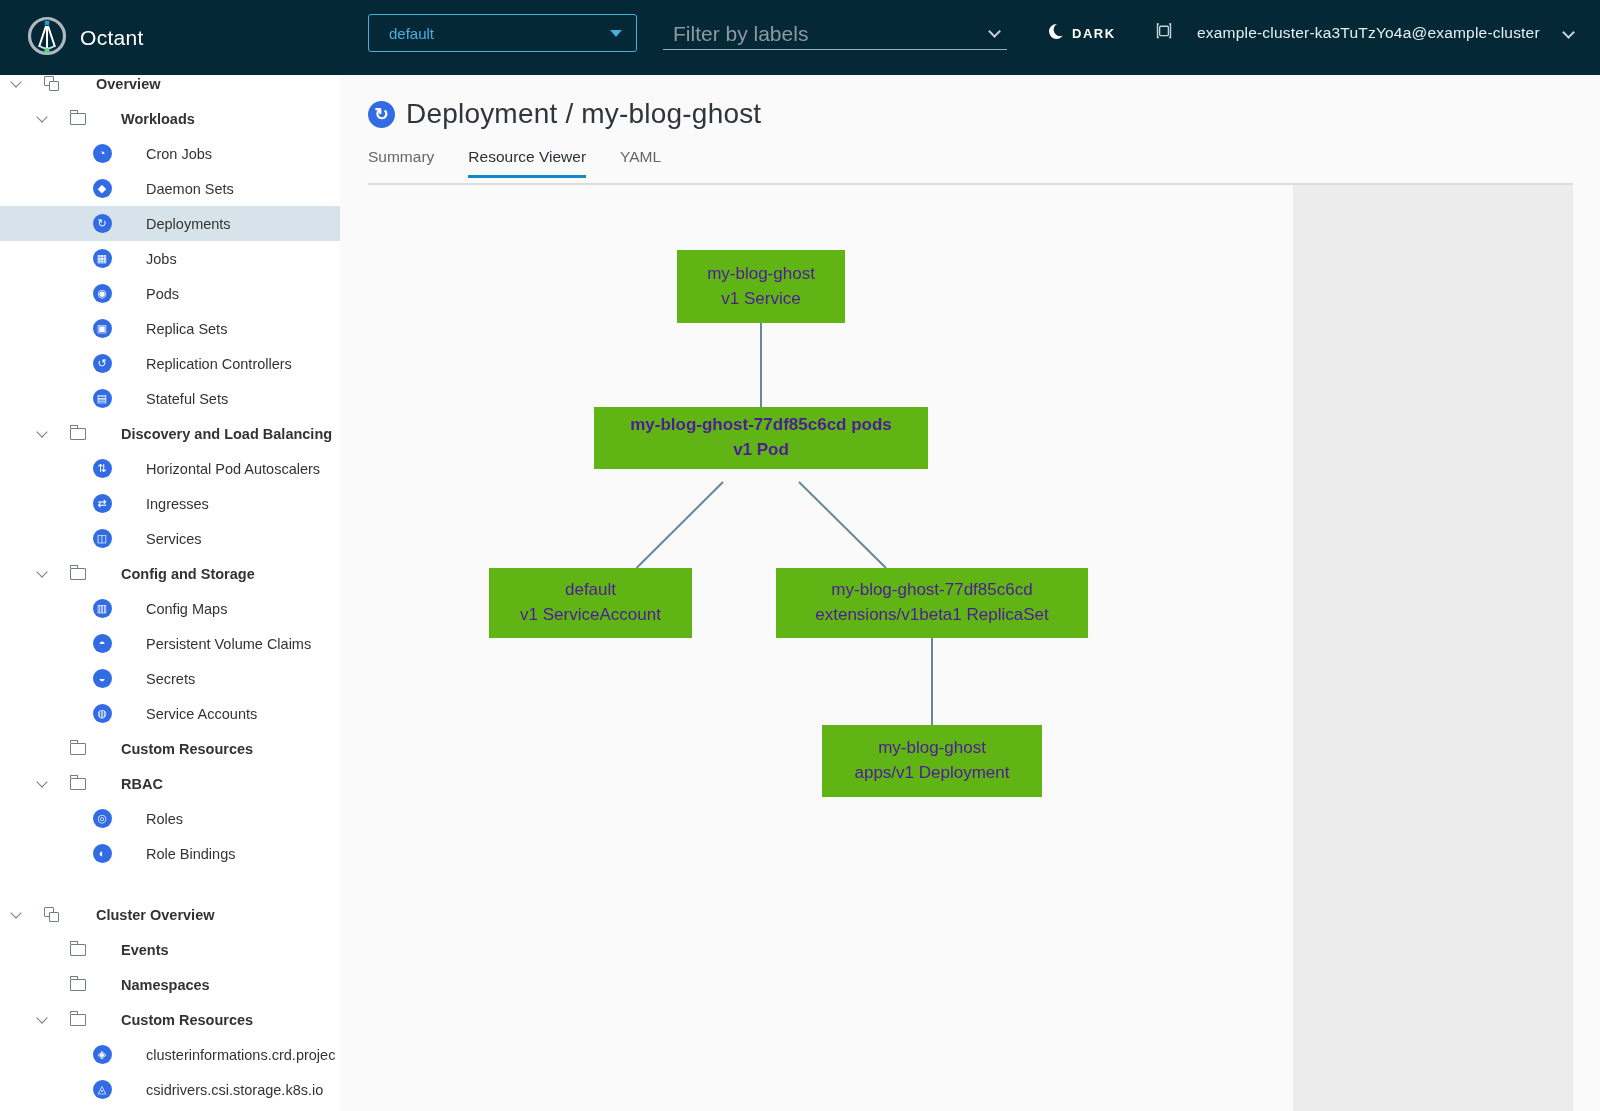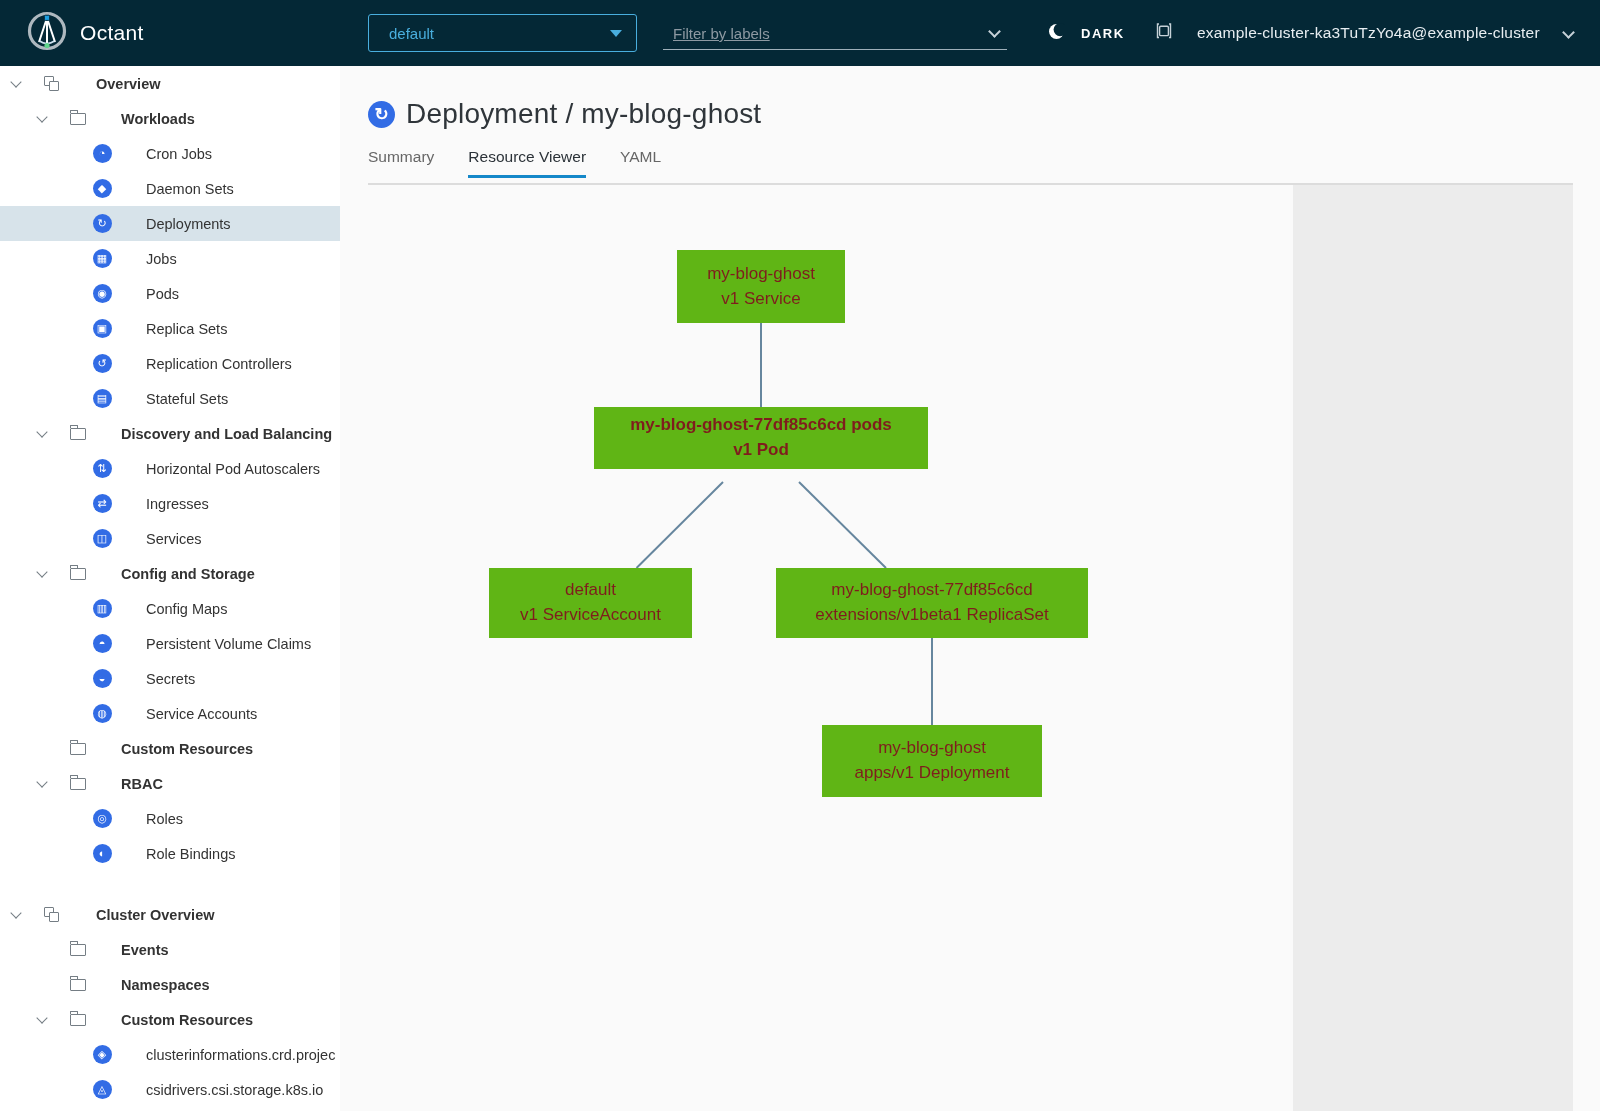"Octant" .header { height: 66px -> 75px }
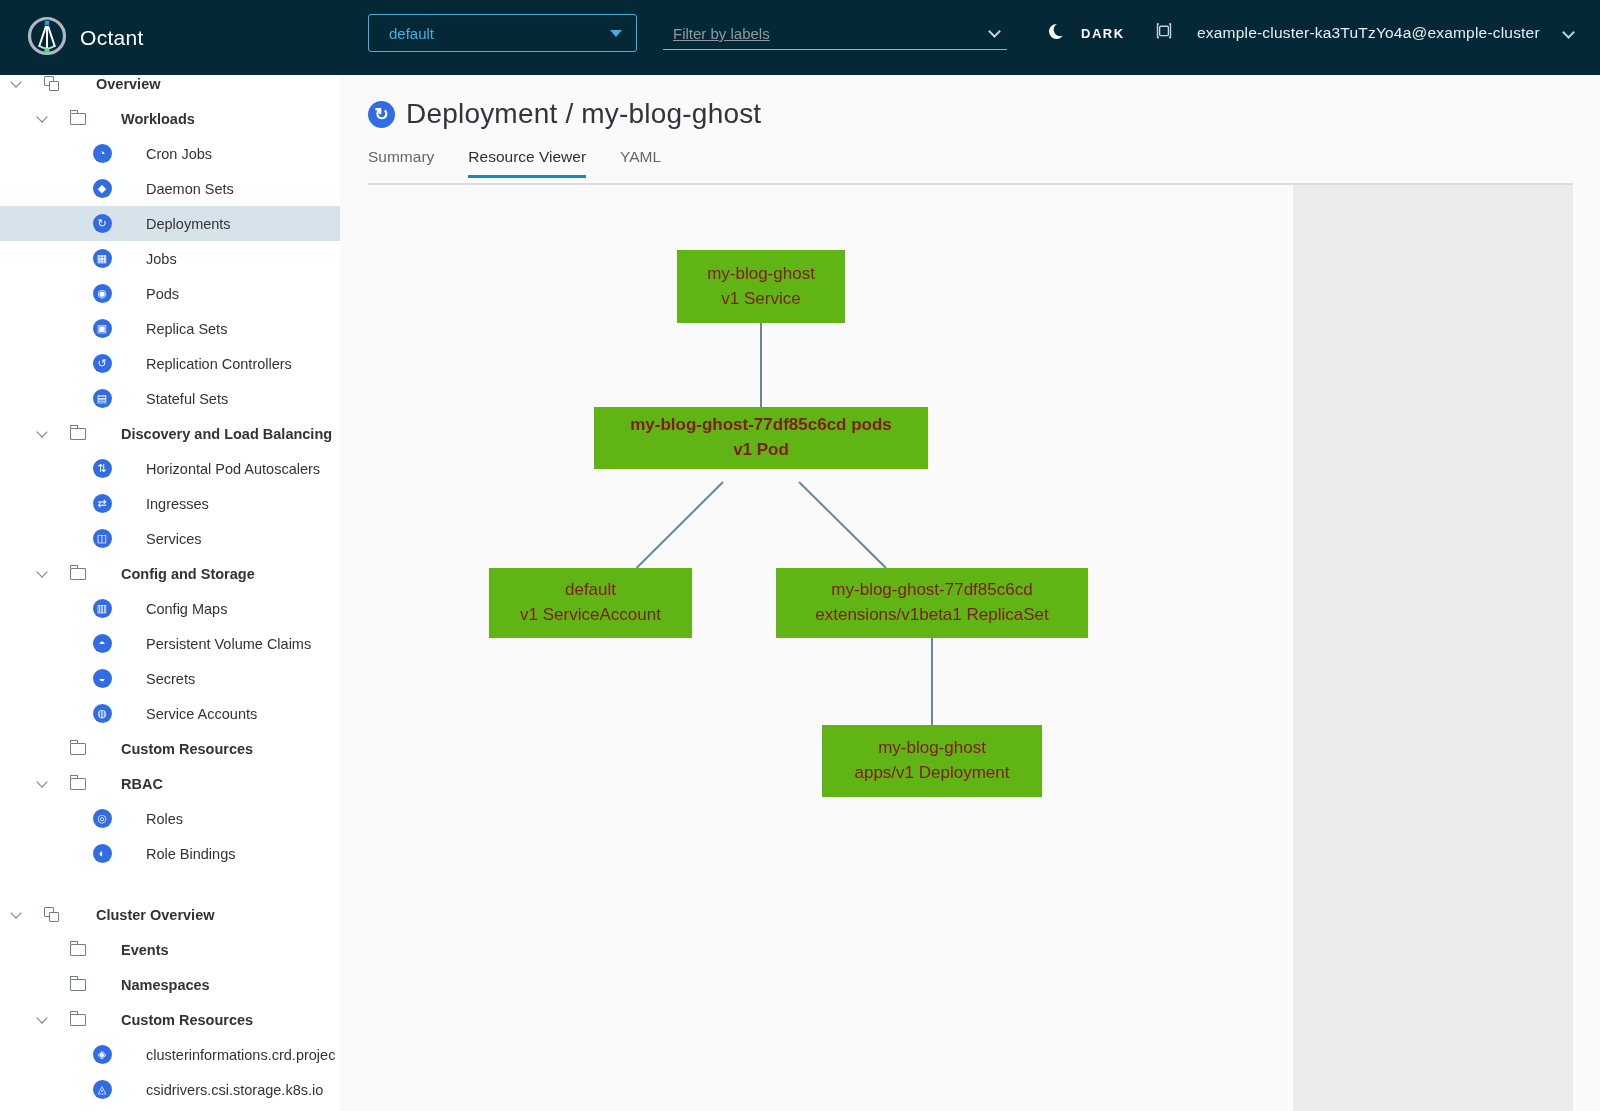"Filter by labels" .filter-box .ph { font-size: 15px -> 21px; text-decoration: underline -> none }
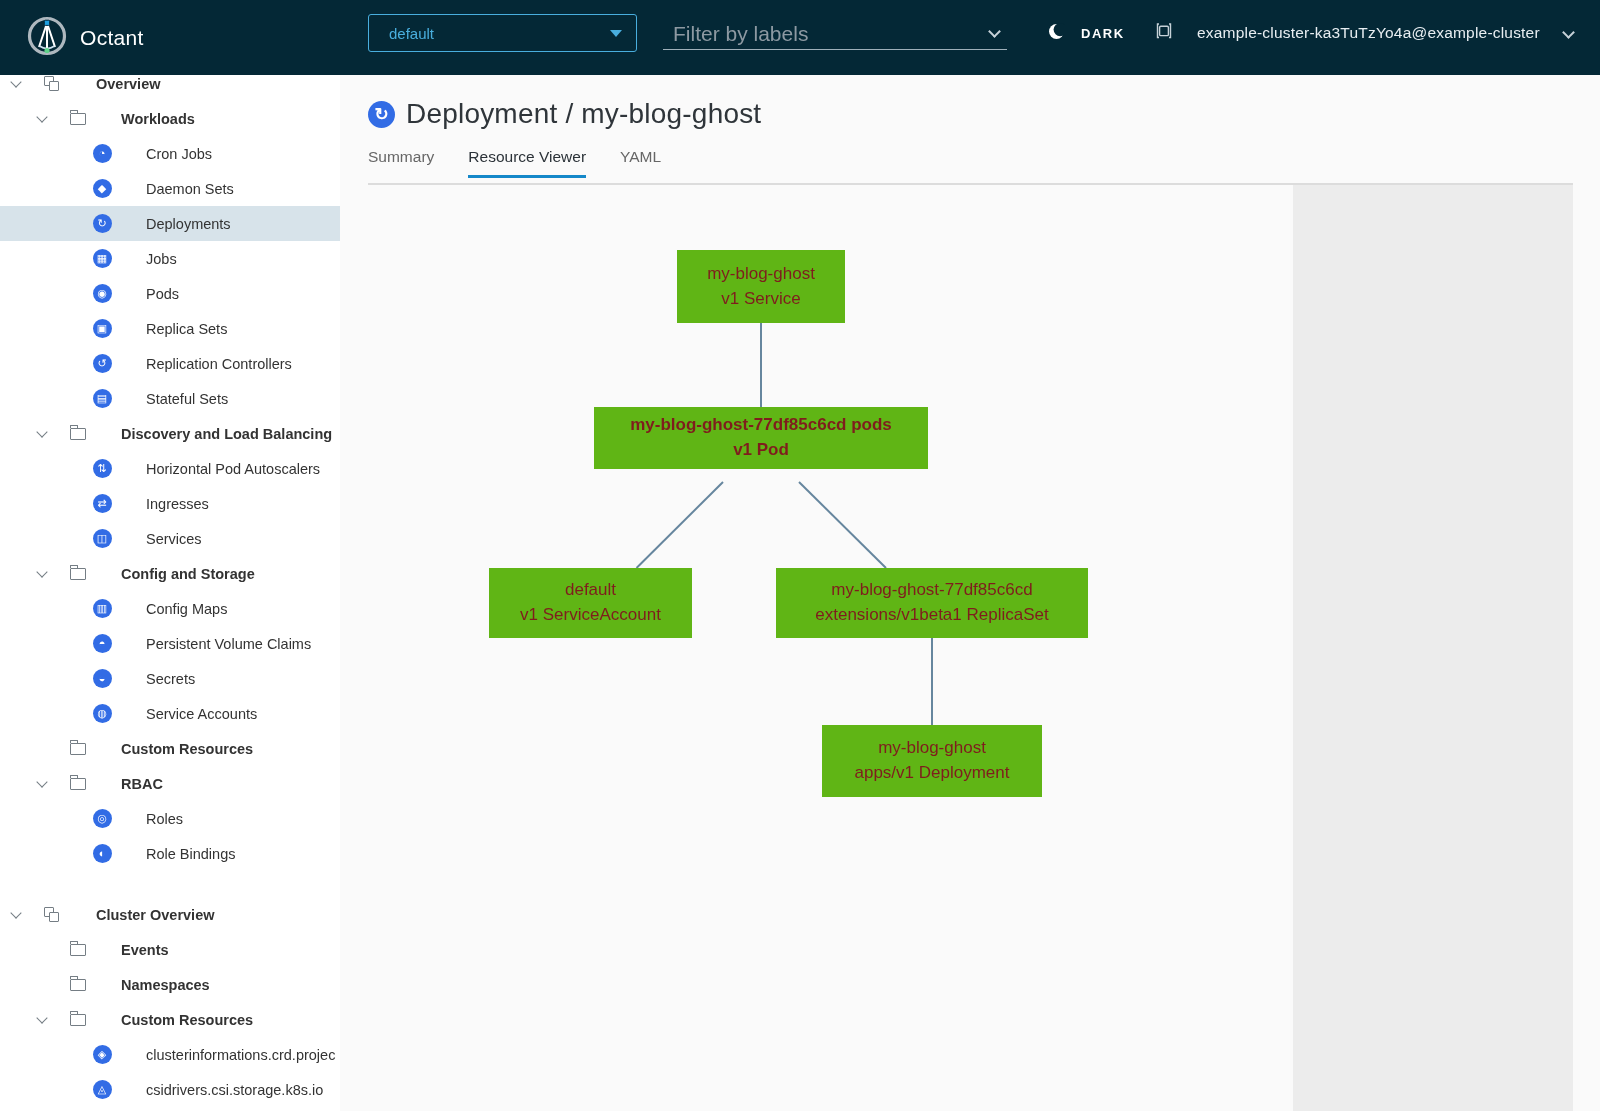"DARK" .dark-toggle { gap: 16px -> 7px }
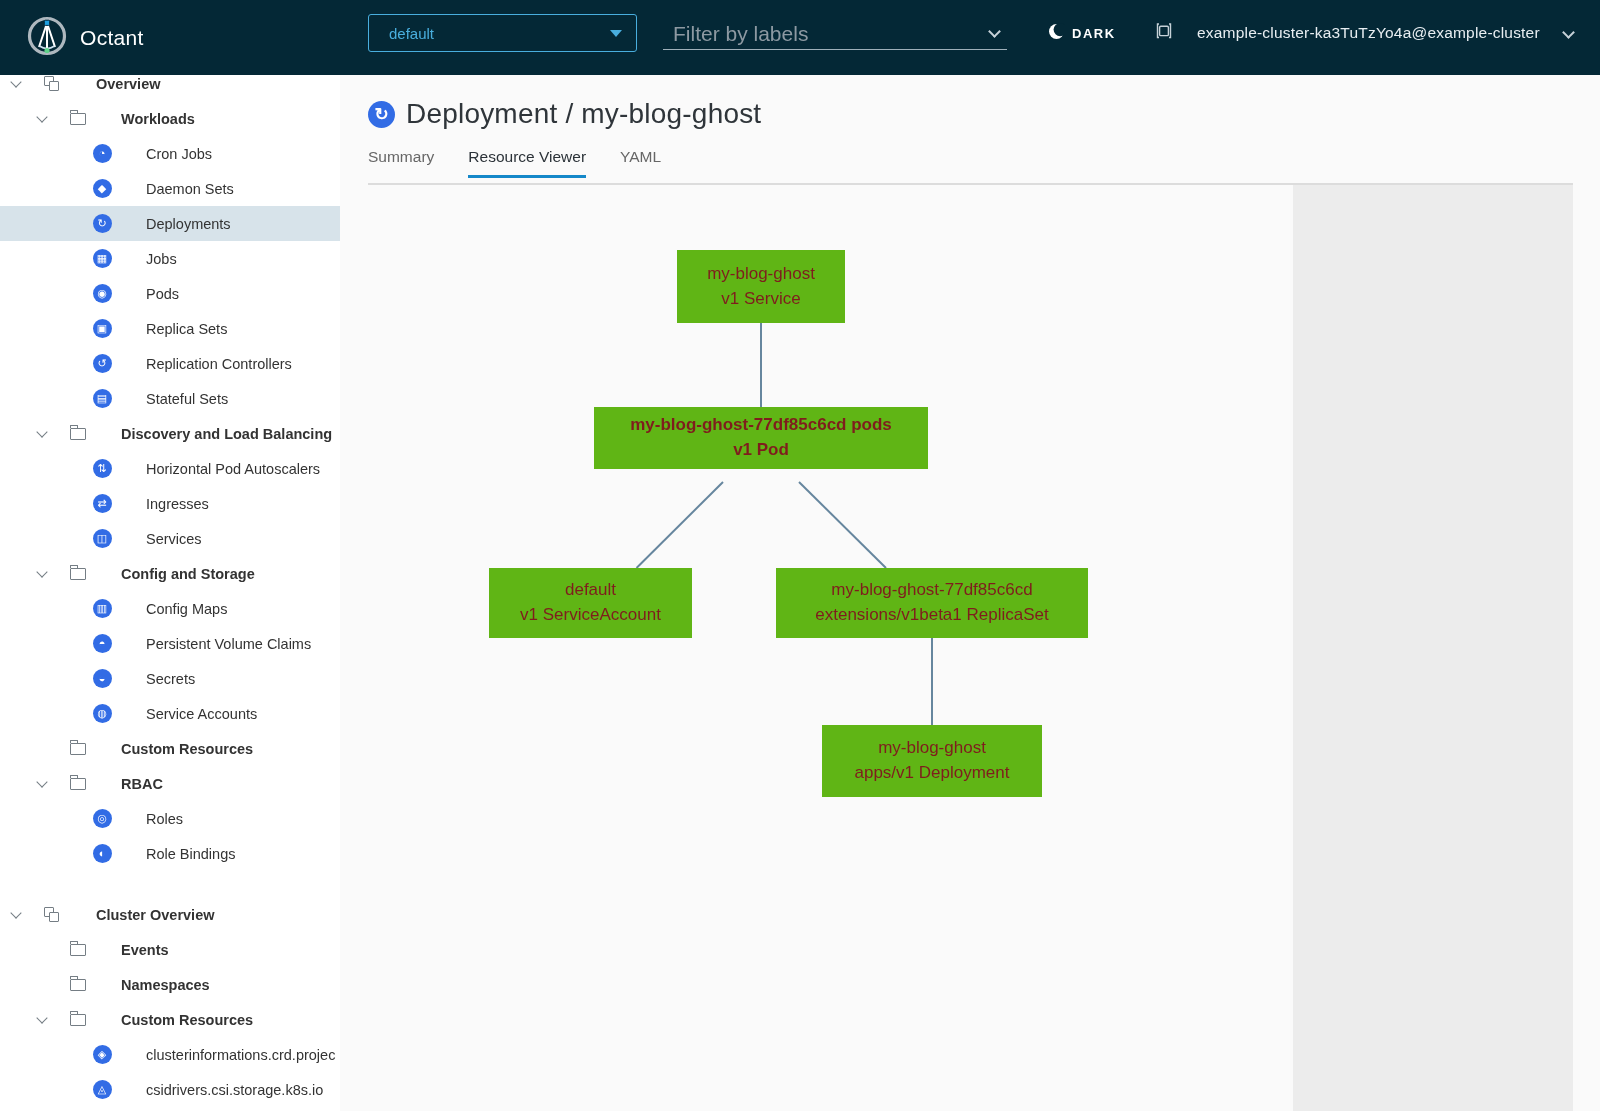"my-blog-ghost" .gnode { color: #7f1d1d -> #4c1d95 }
